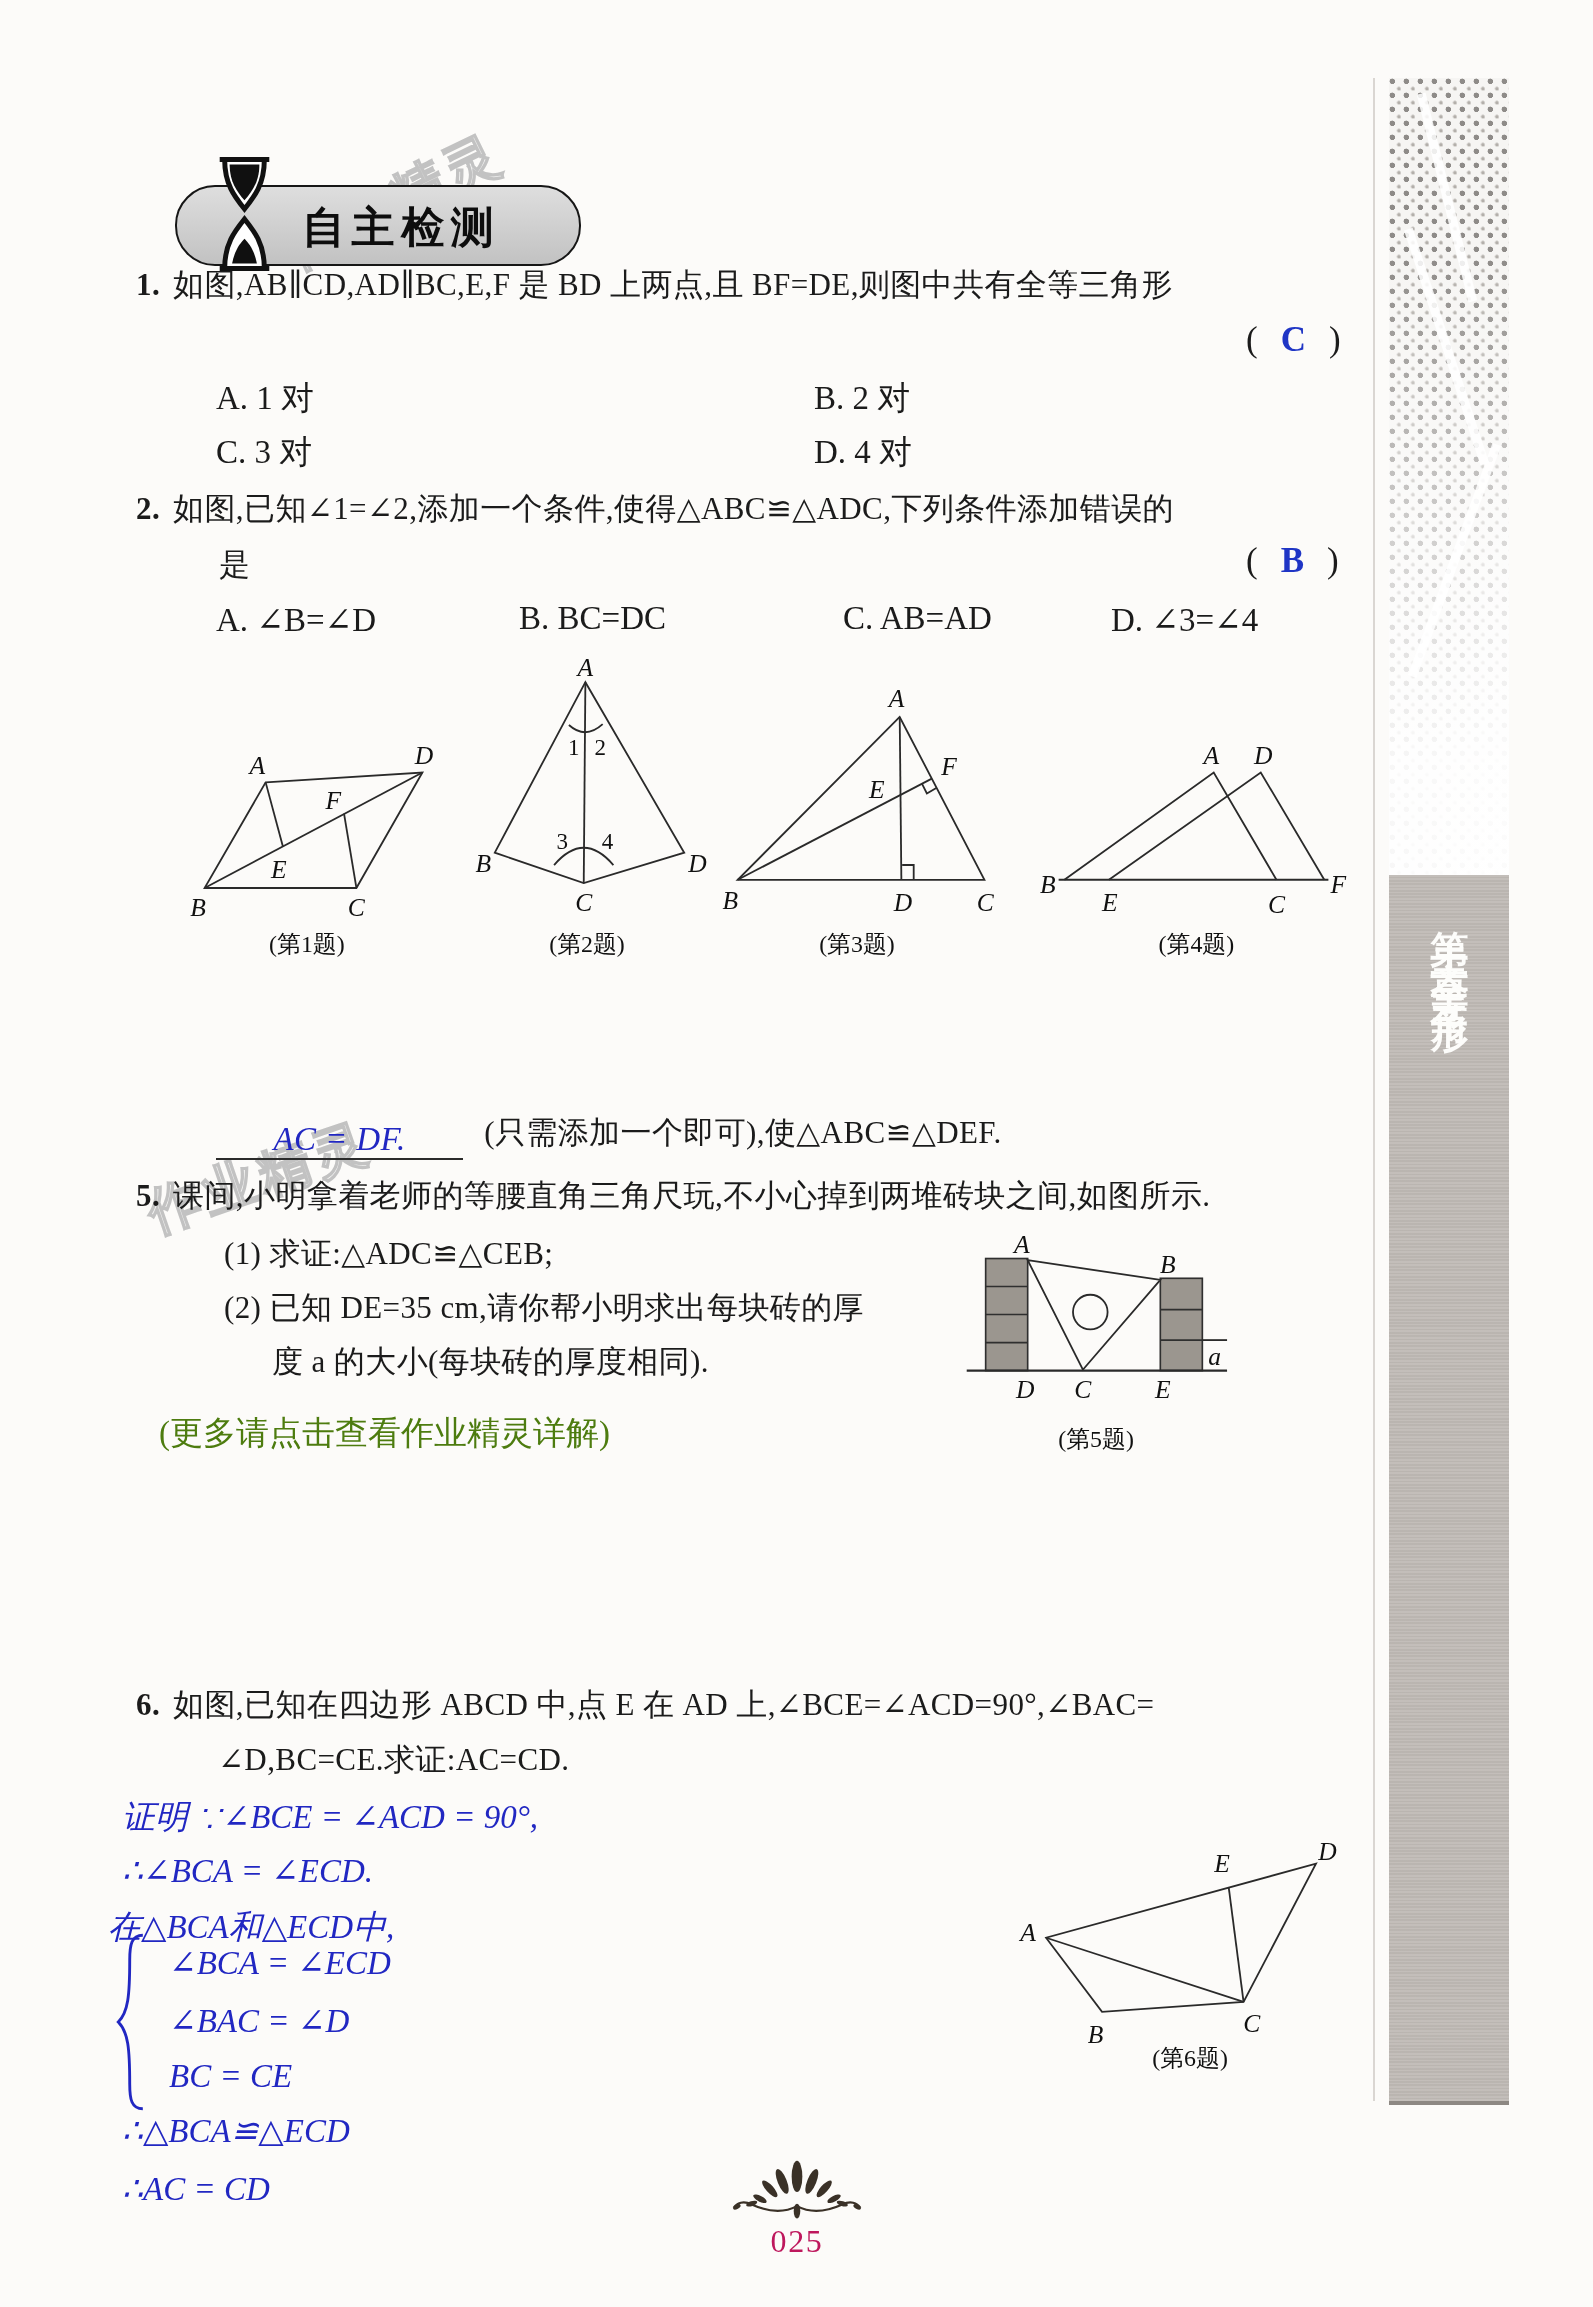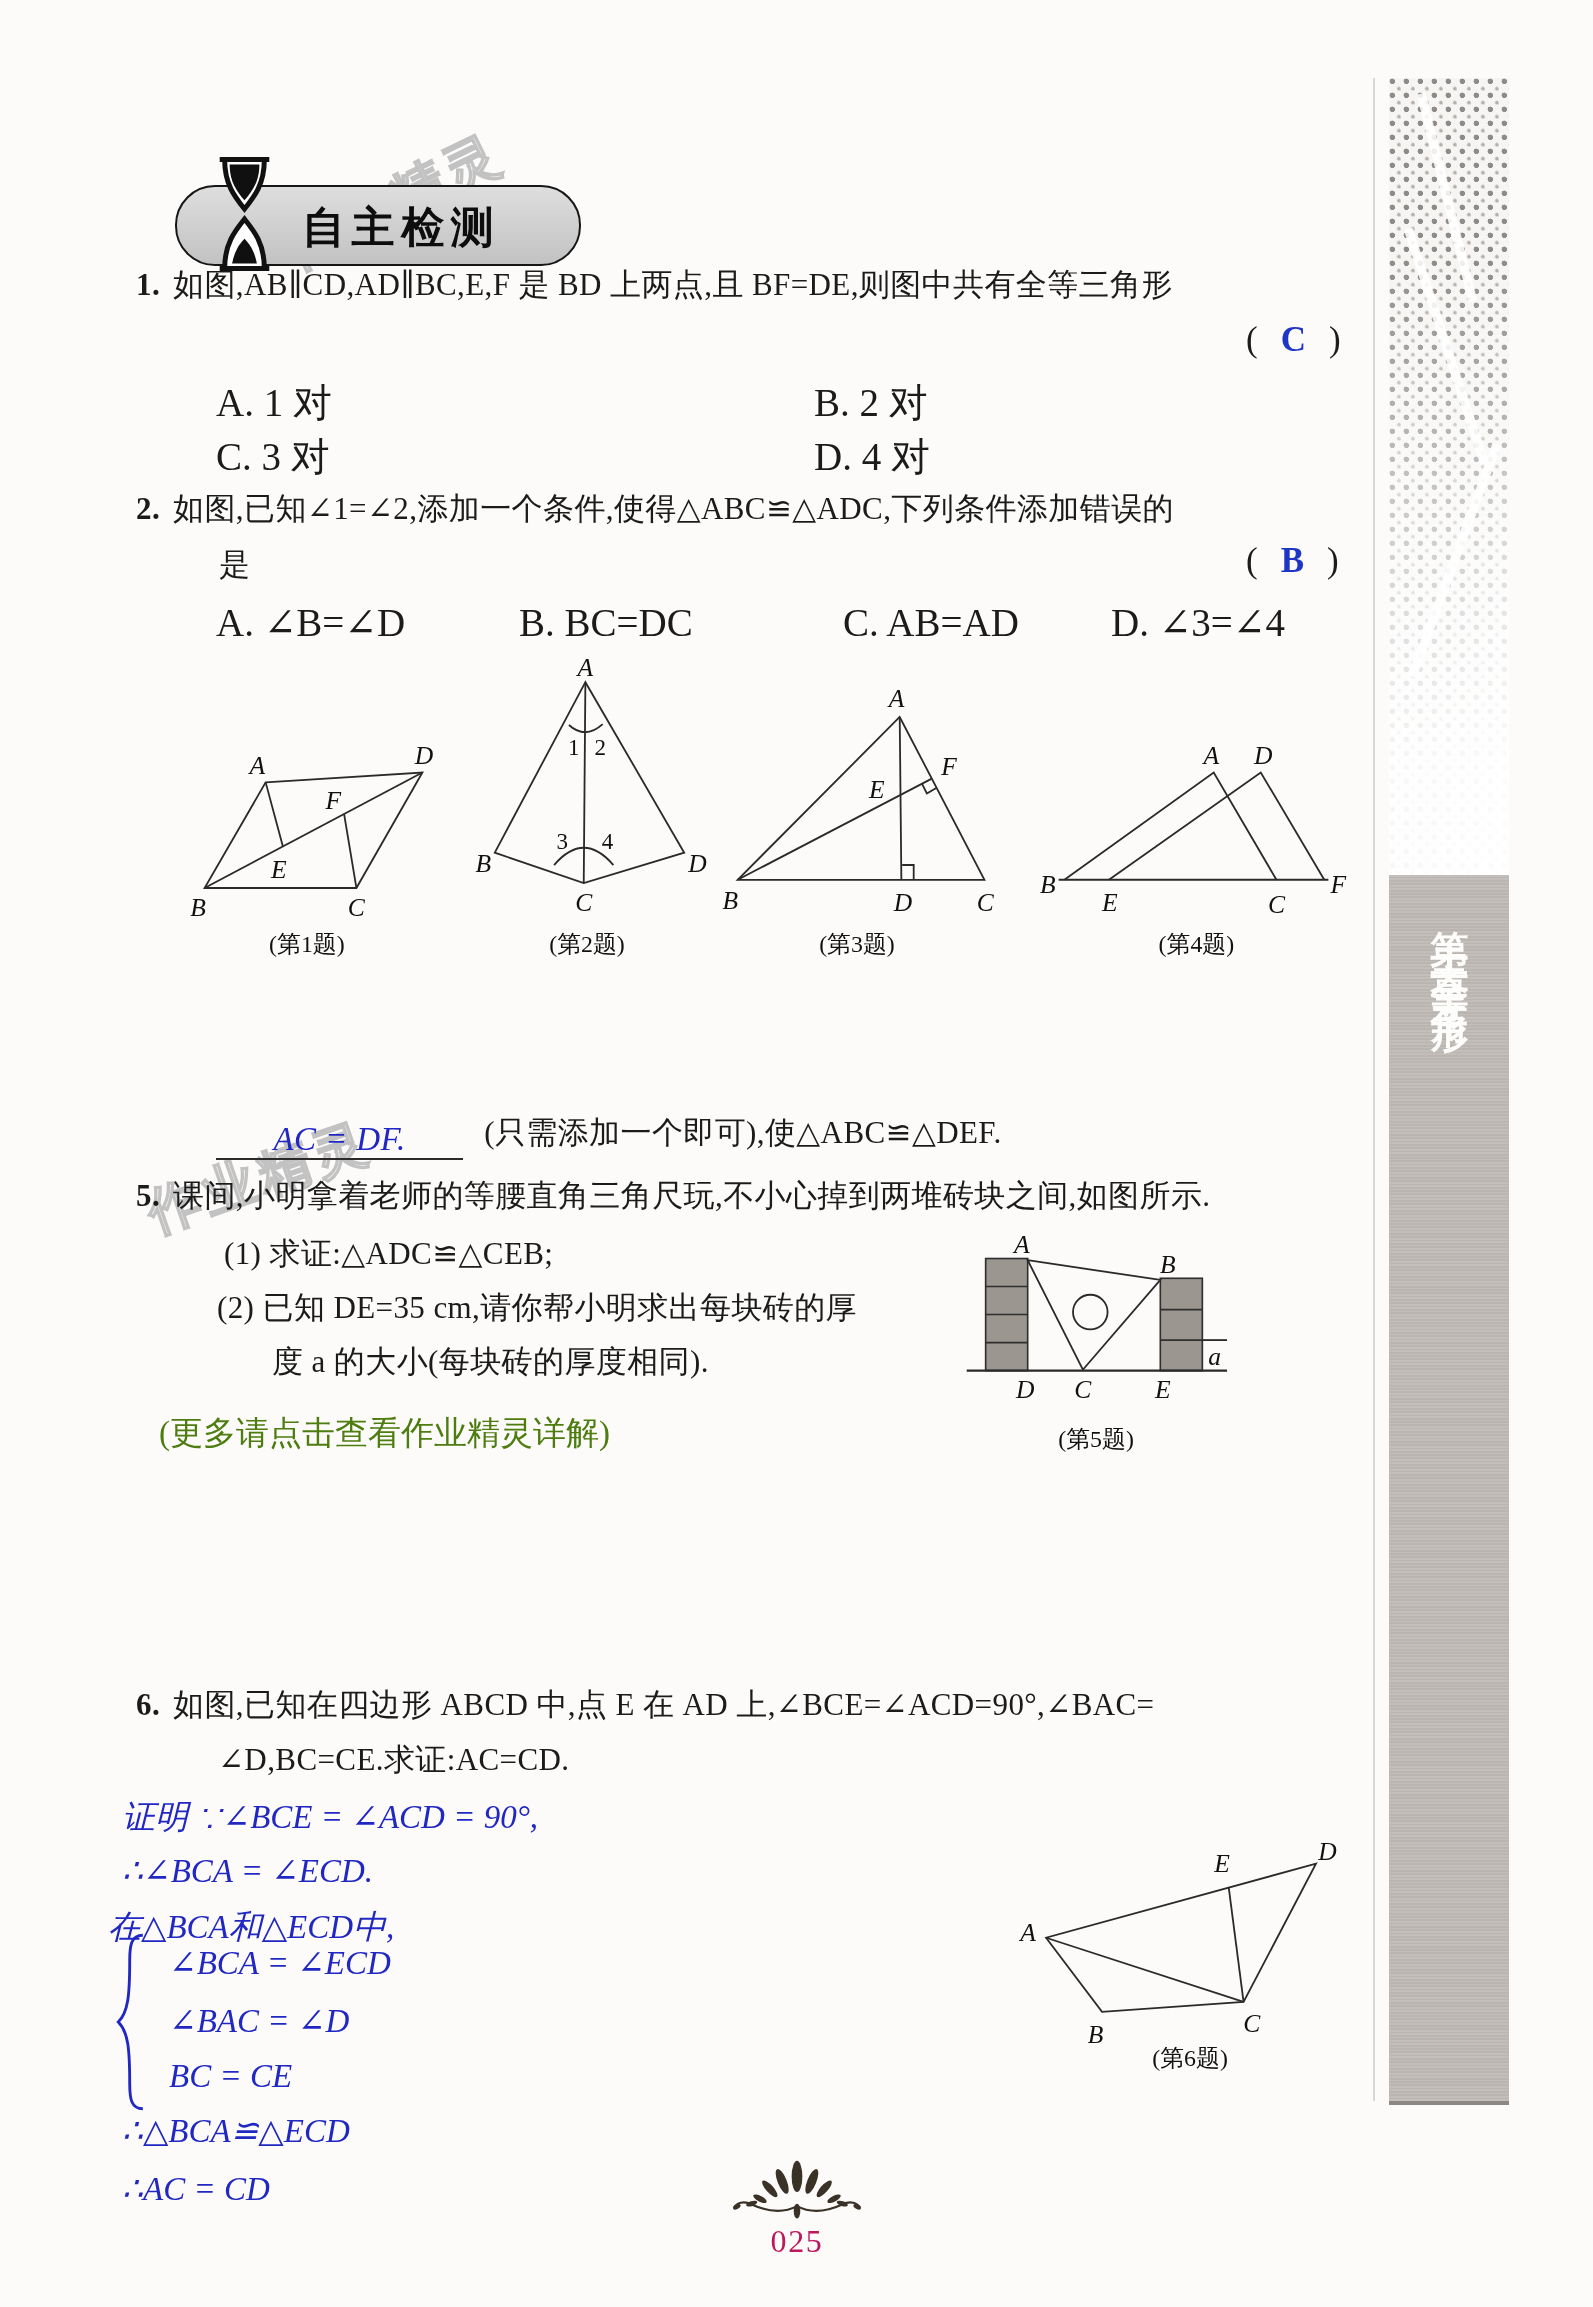"A. 1 对" .opt { font-size: 39px -> 33px }
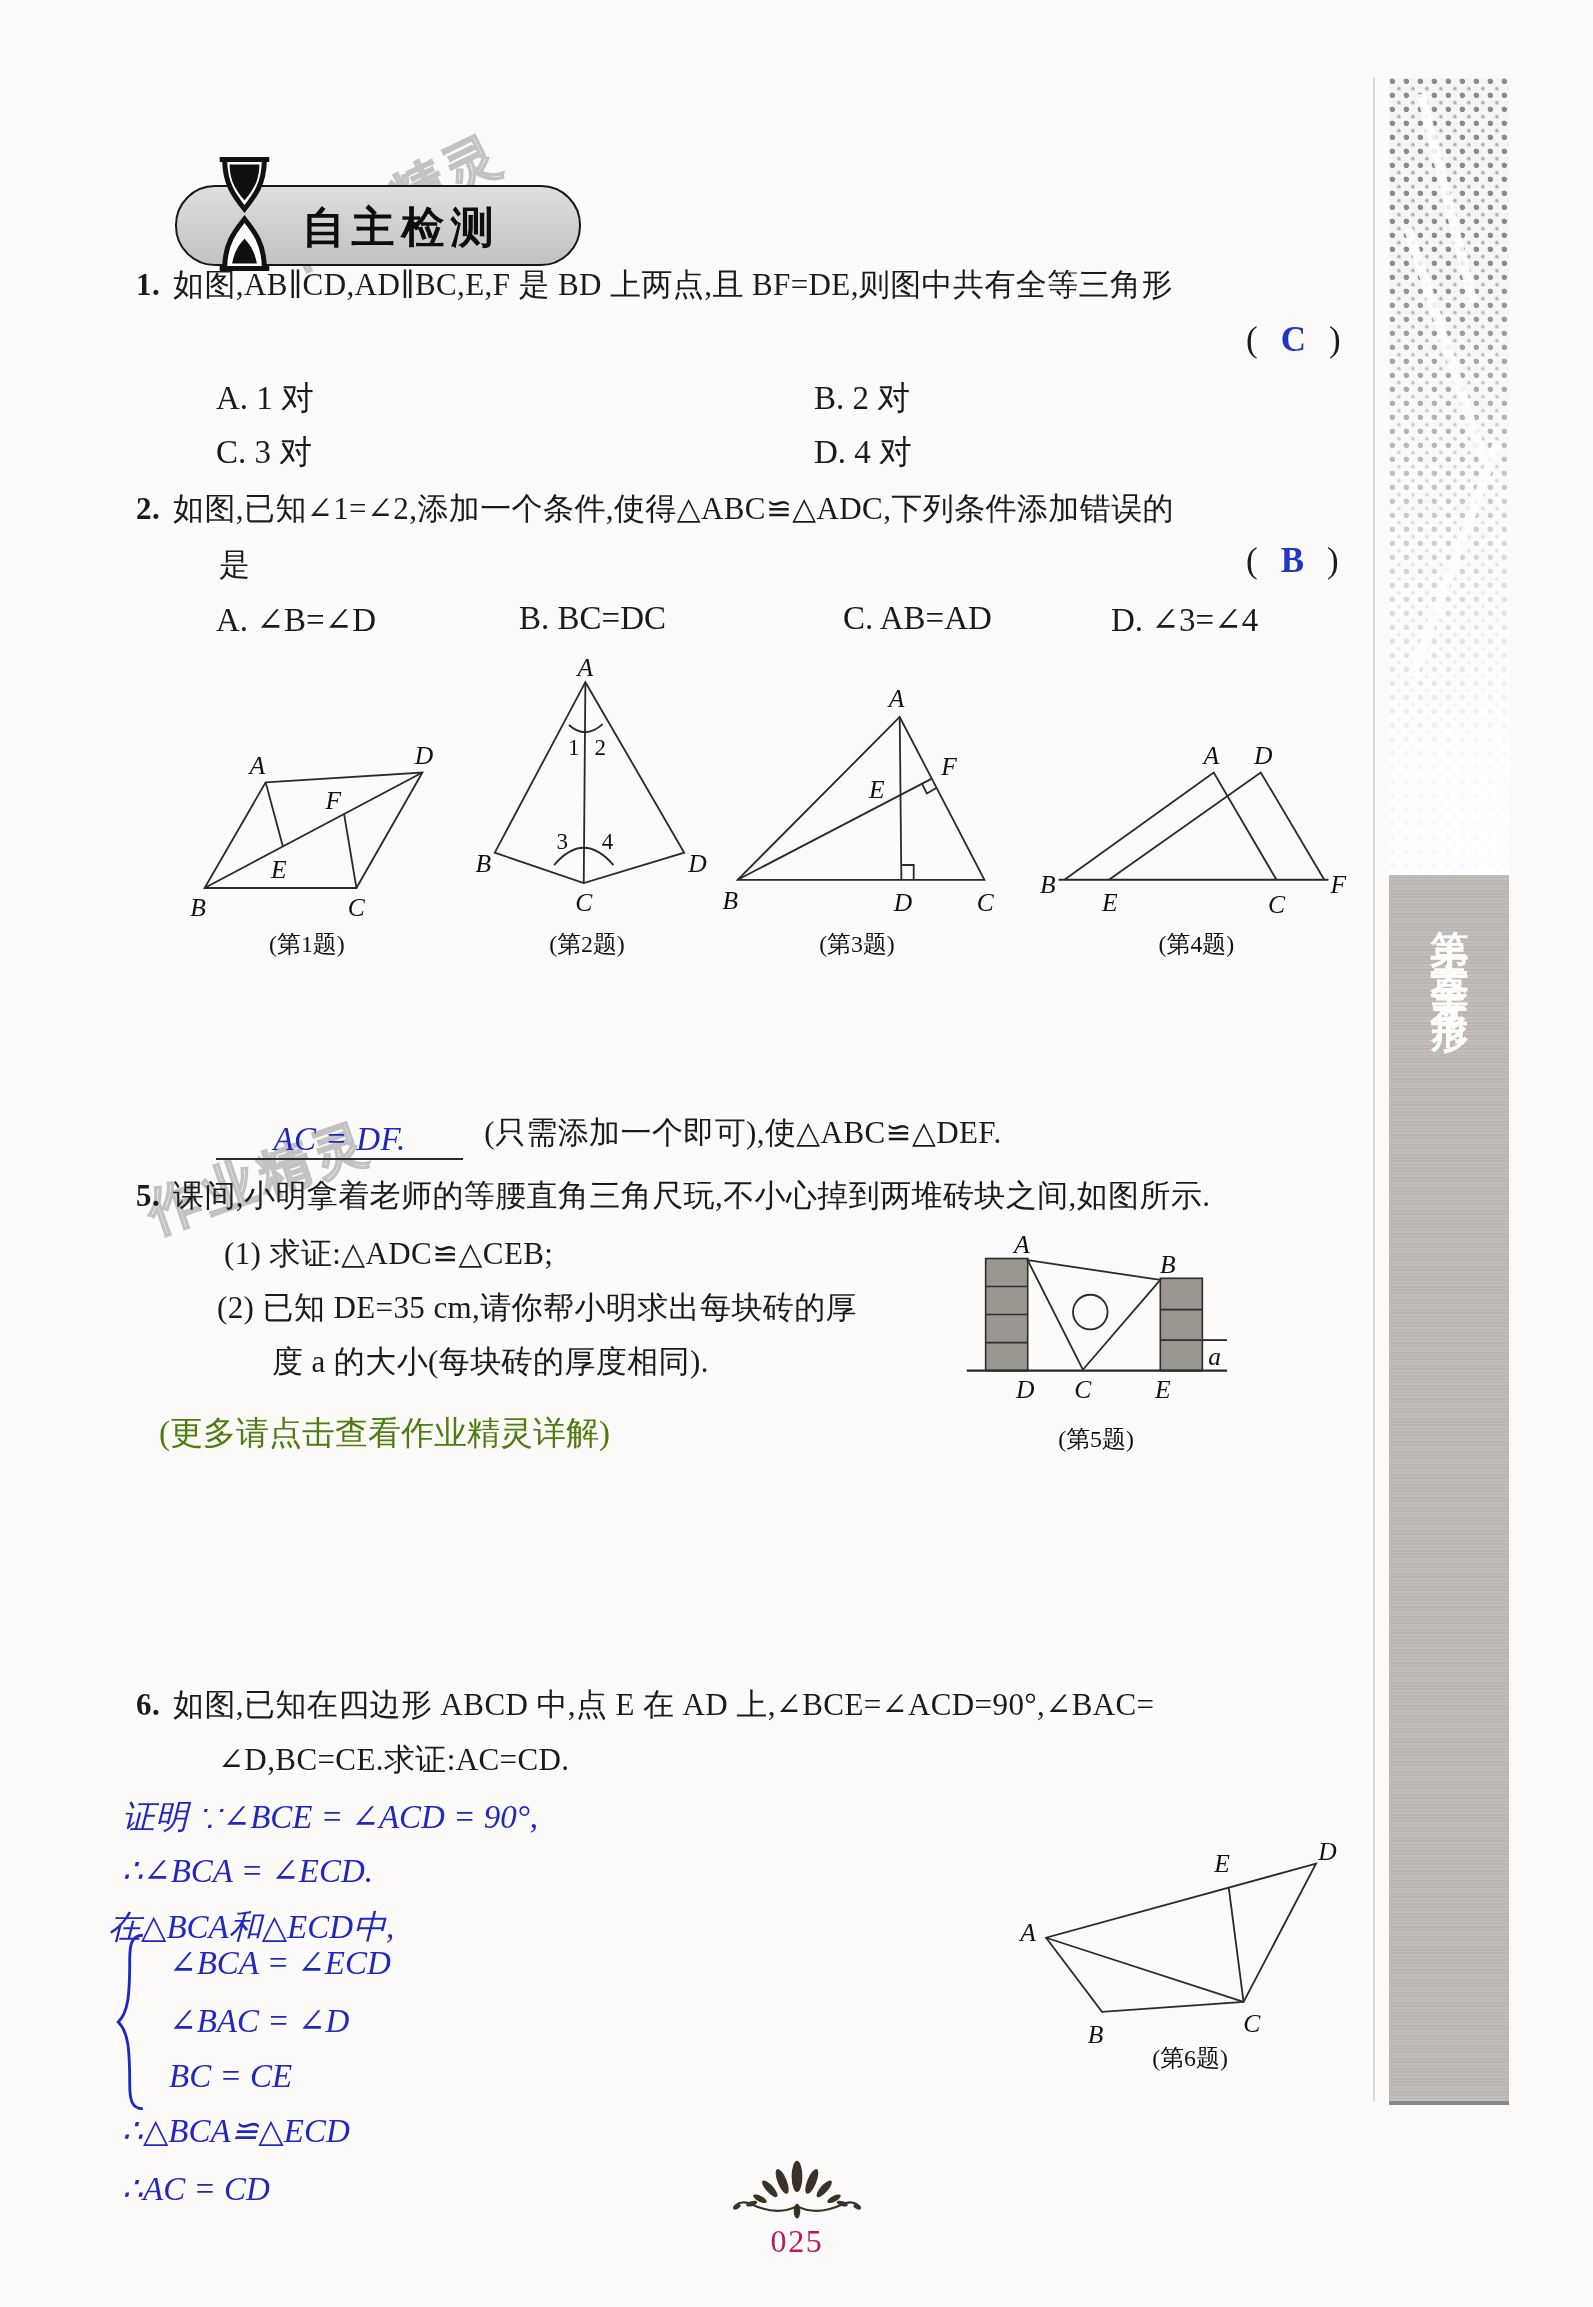"(2) 已知 DE=35 cm,请你帮小明求出每块砖的厚" div.abs { left: 217px -> 224px }
